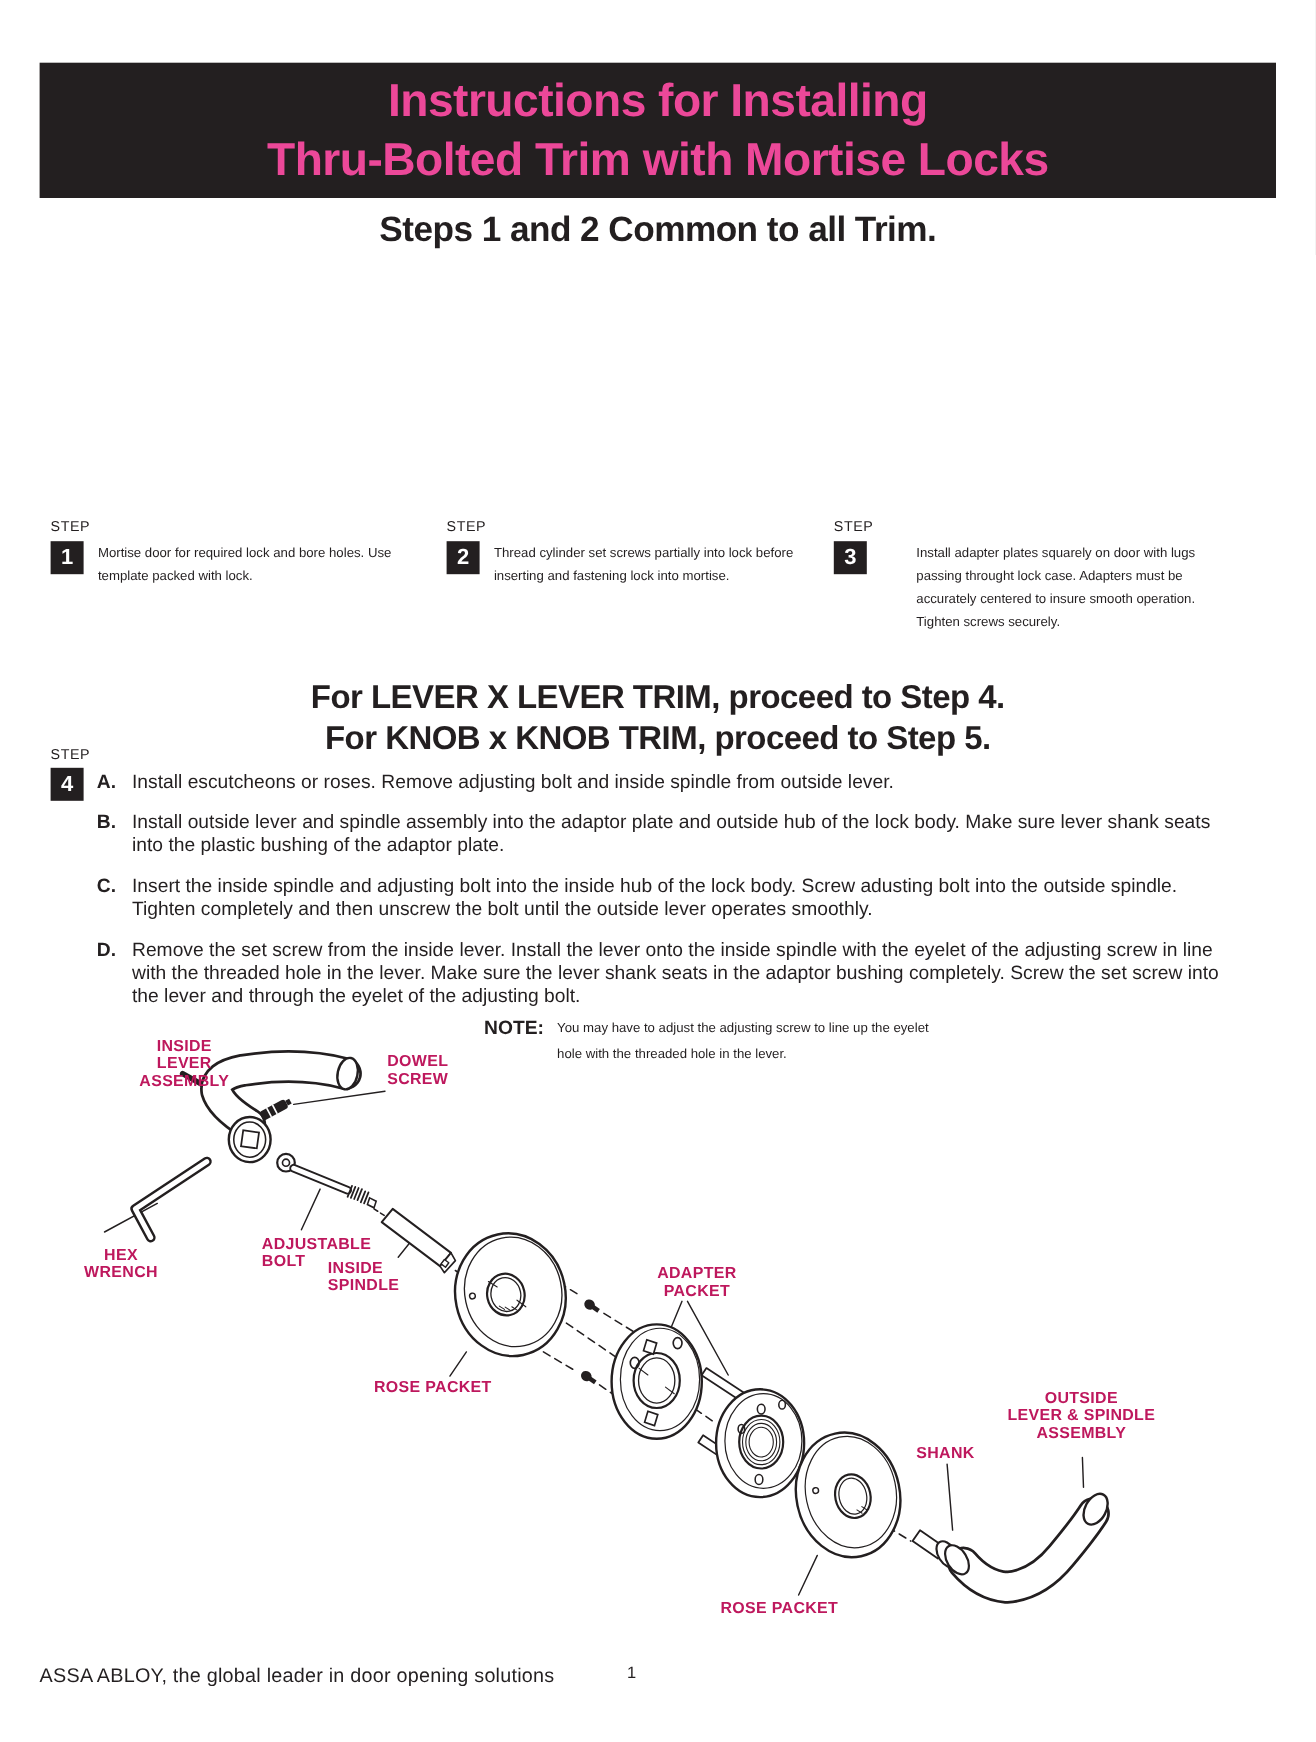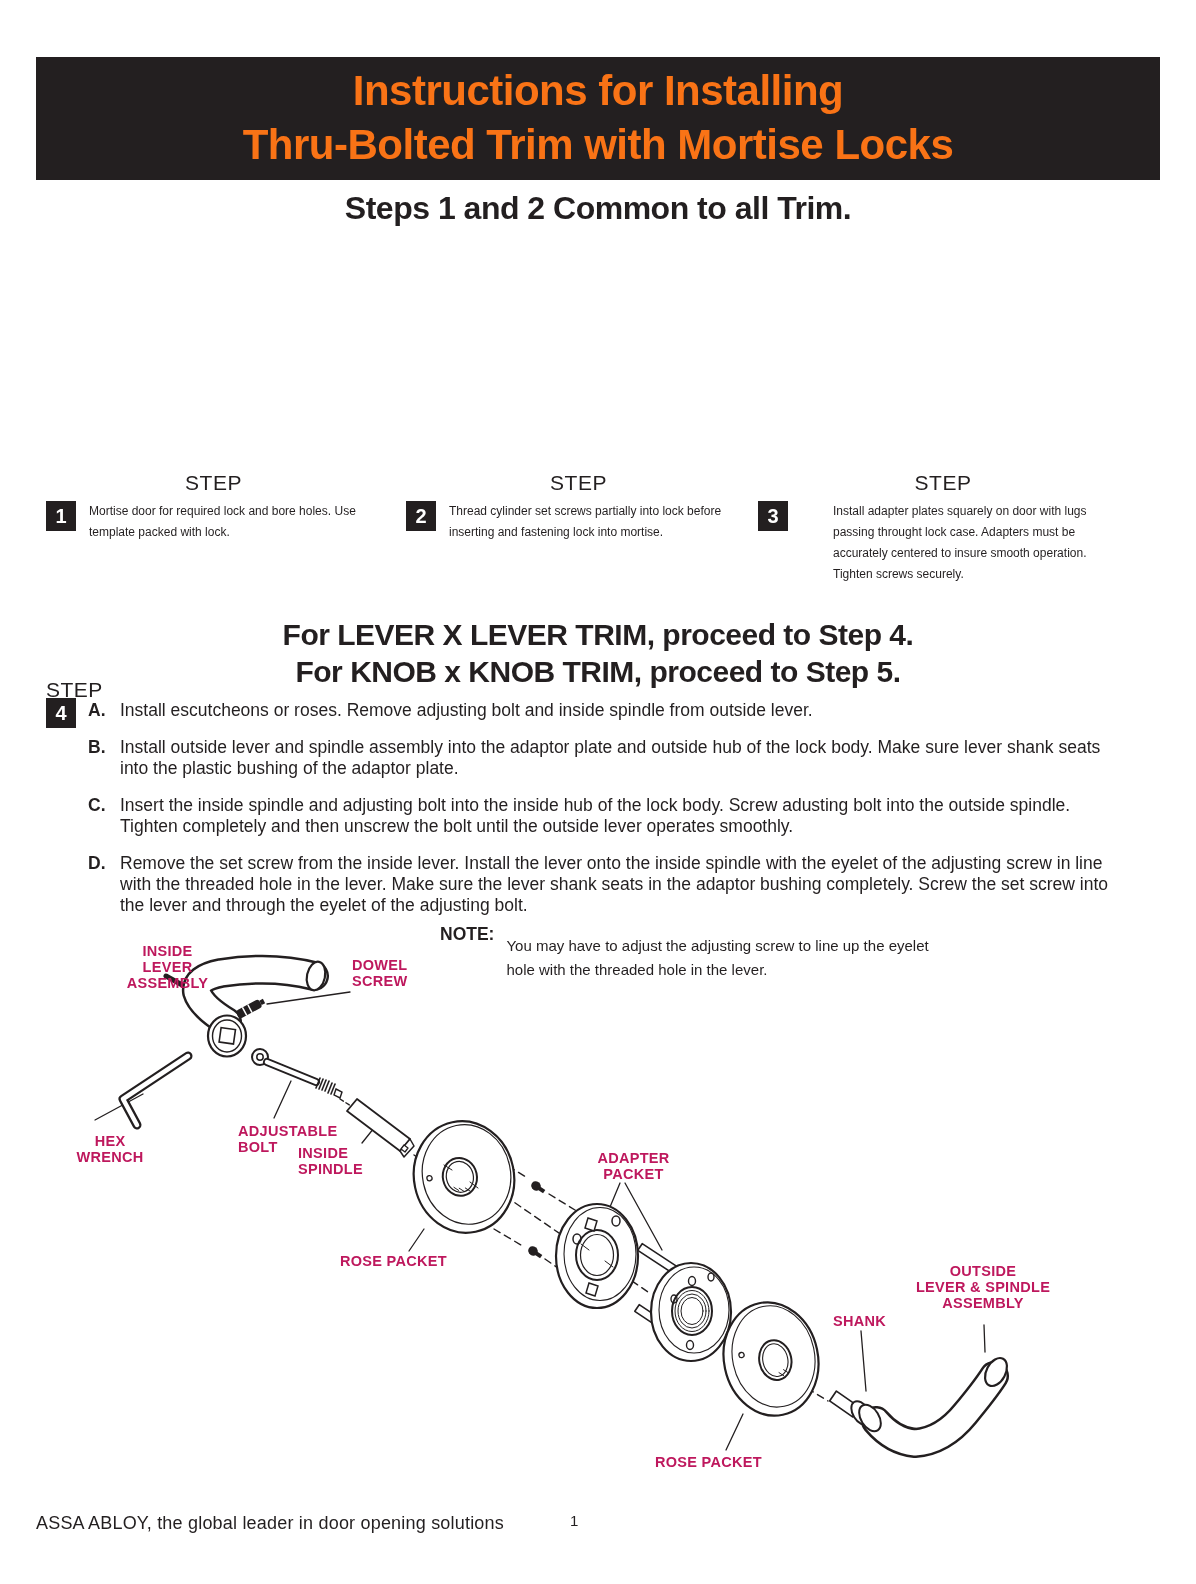"Instructions for Installing" .banner { color: #f97316 -> #ec4899 }
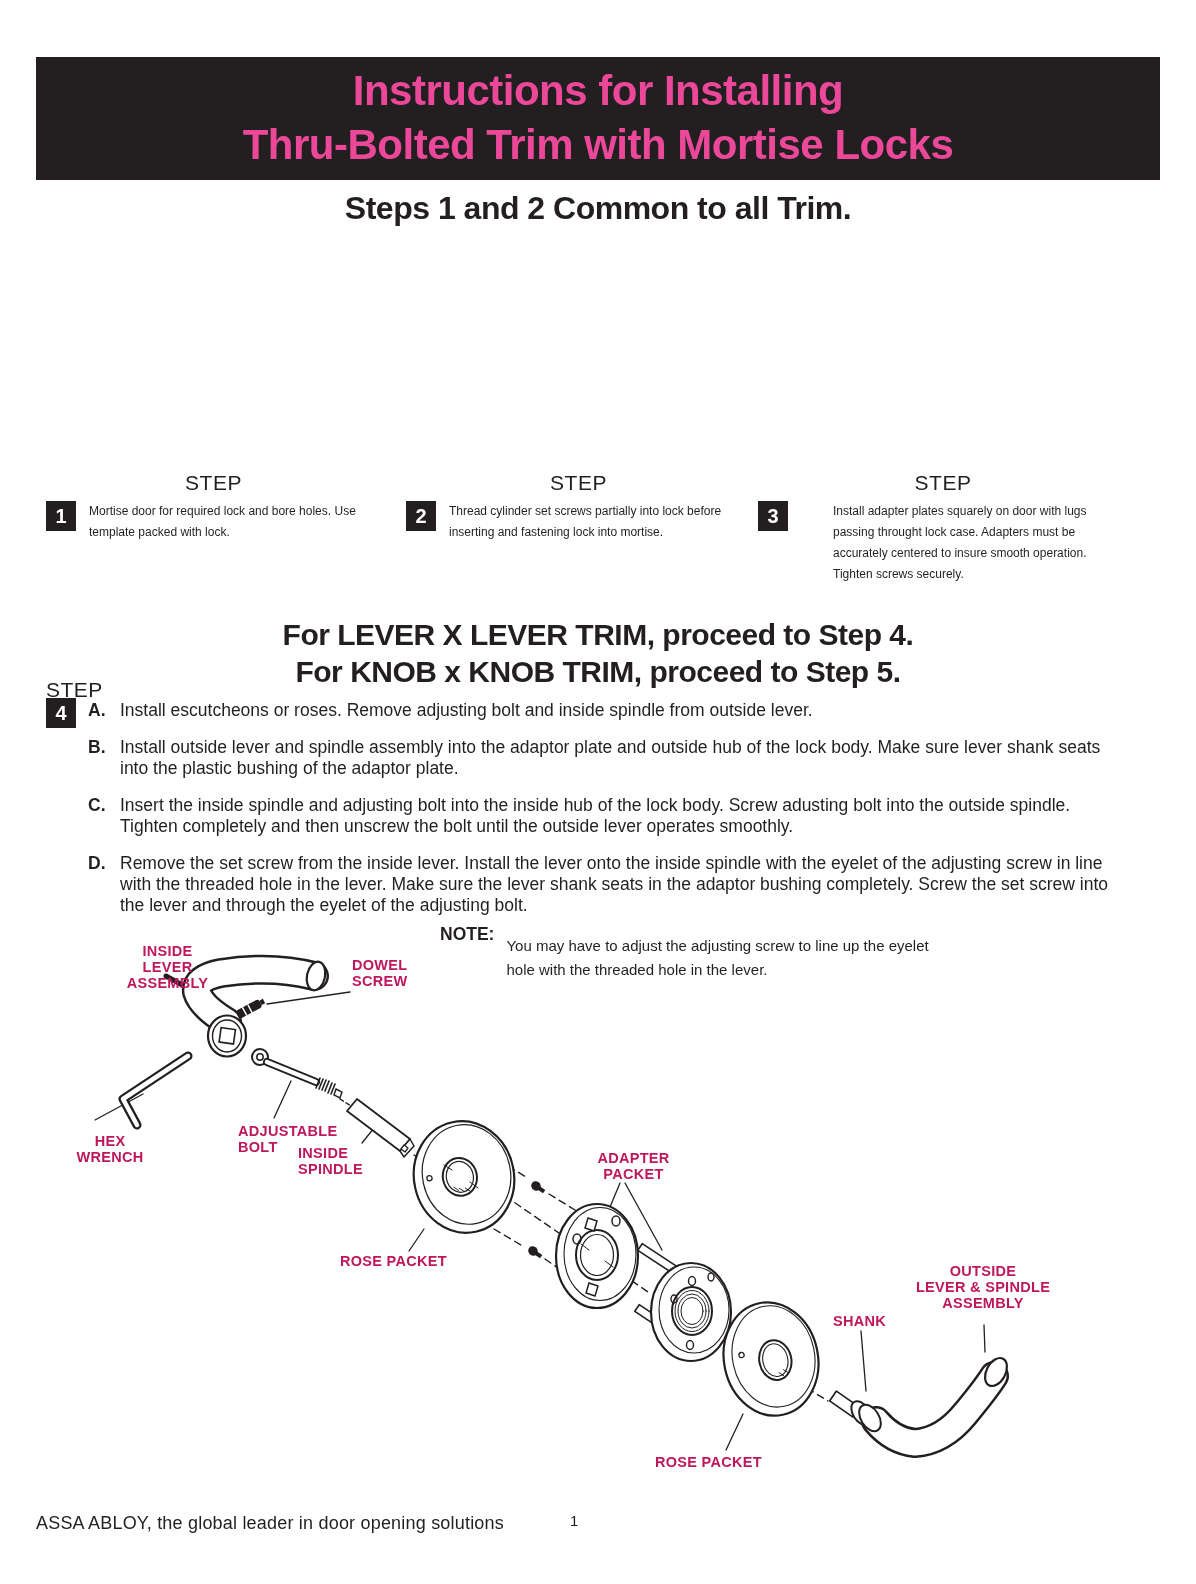"STEP" .step-label { font-size: 21px -> 13px; text-align: center -> none }
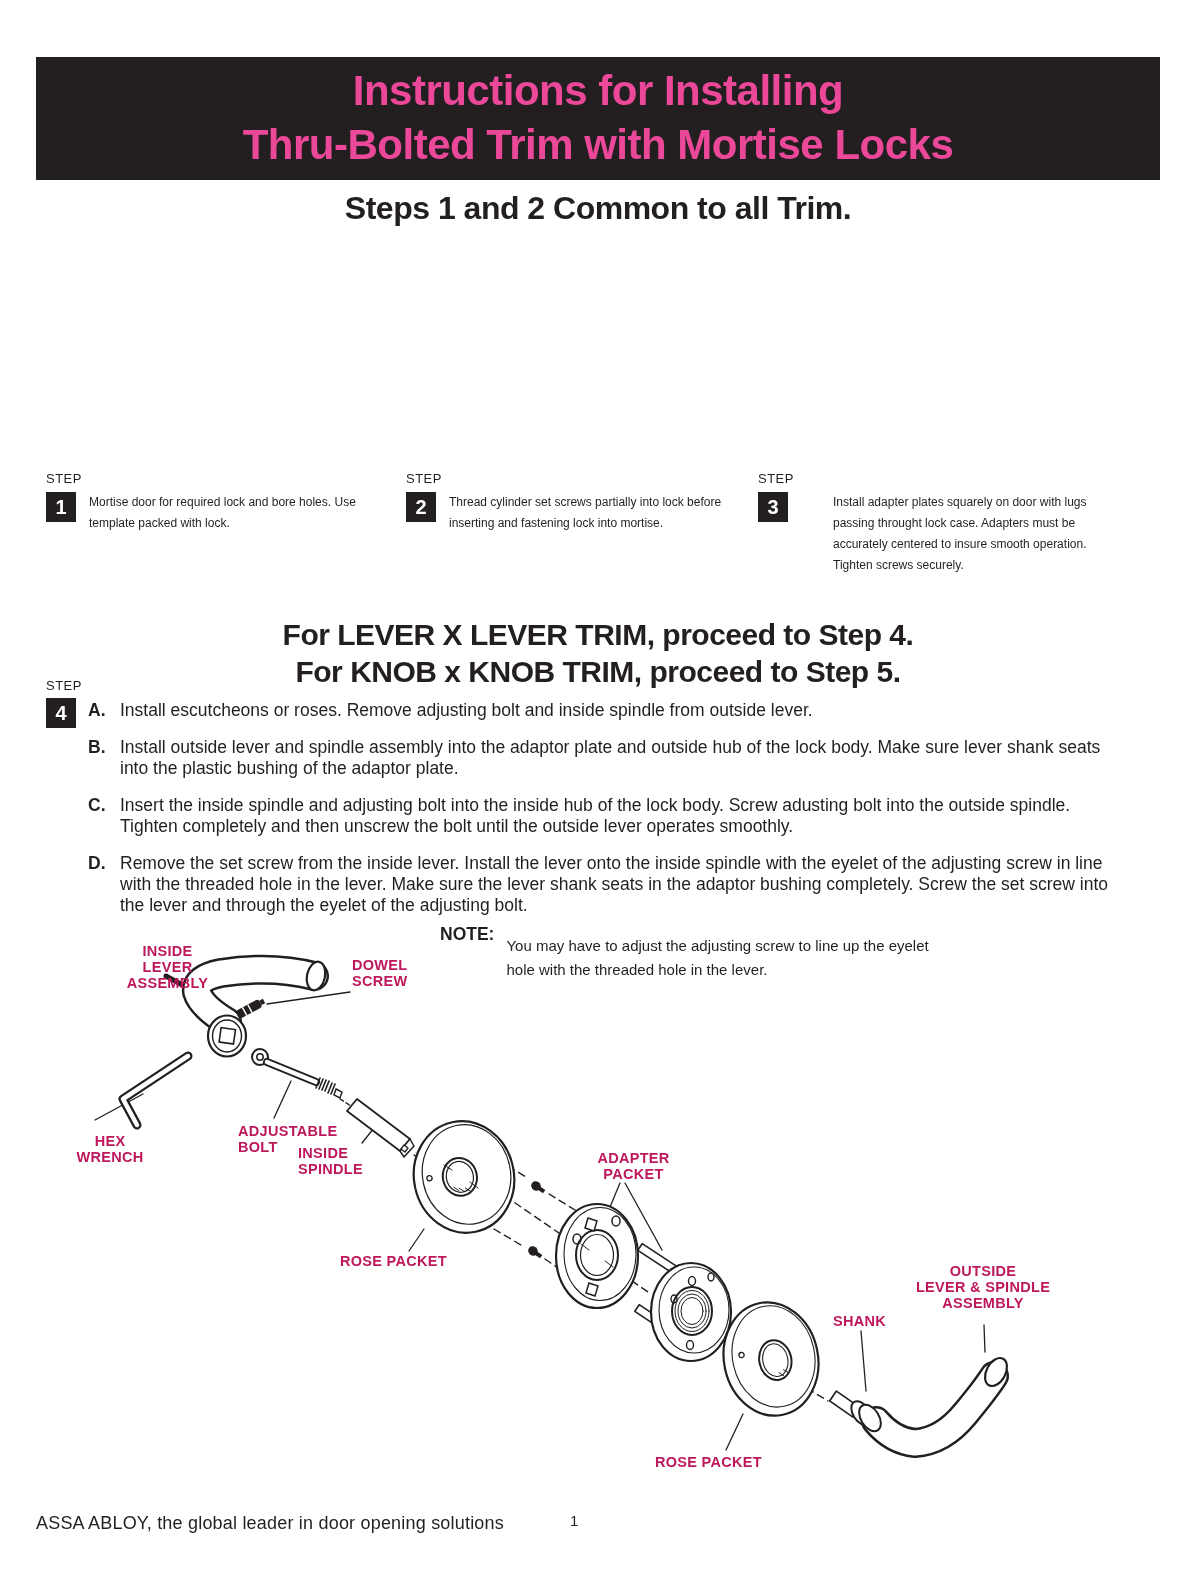"You may have to adjust" .note-text { font-size: 15px -> 12px; margin-top: 12px -> none }
